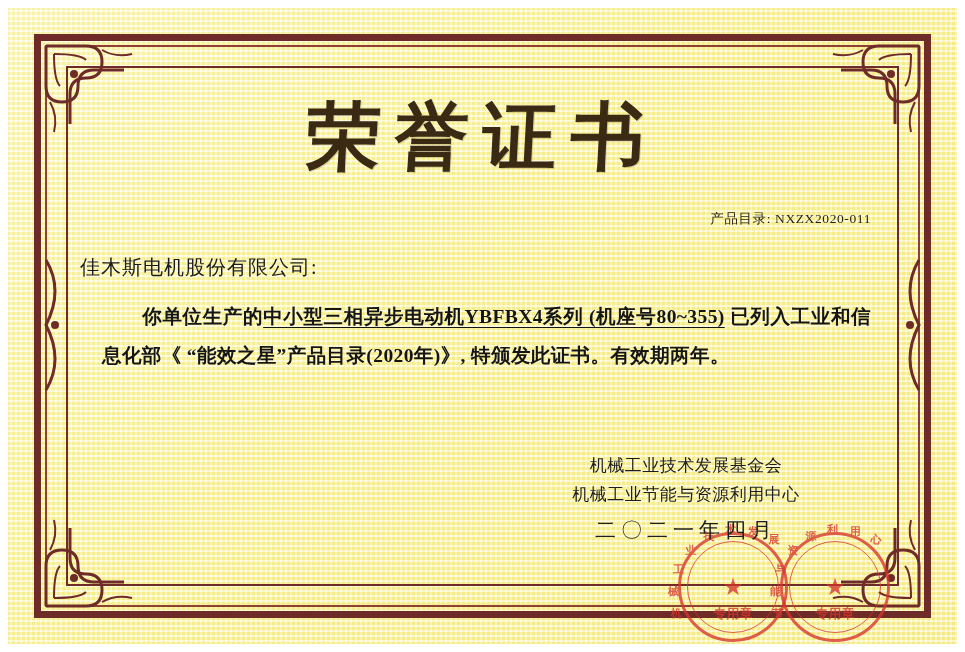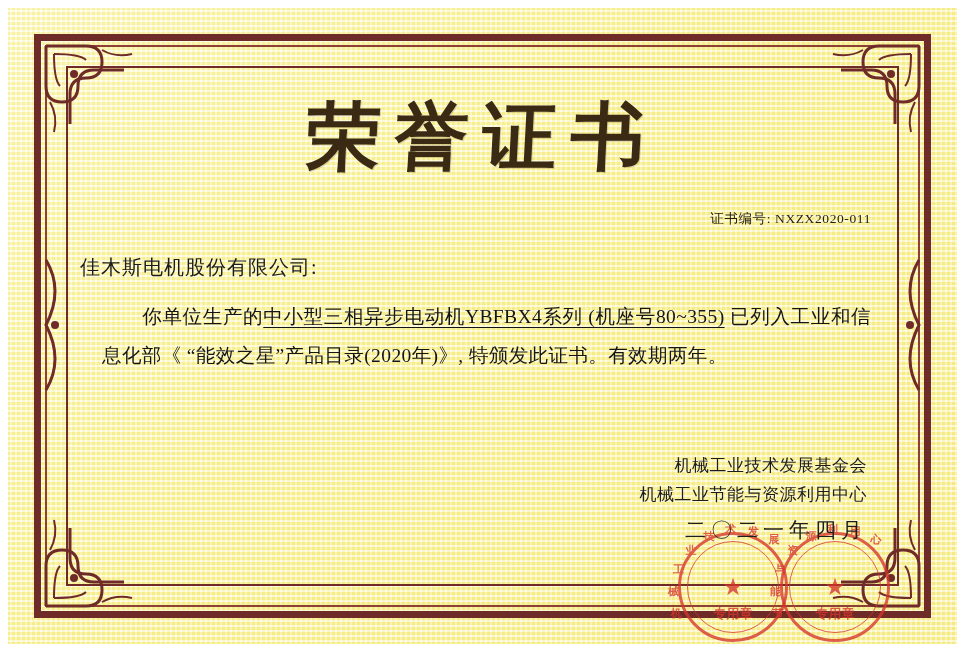"证书编号:" span { text: 证书编号 -> 产品目录 }
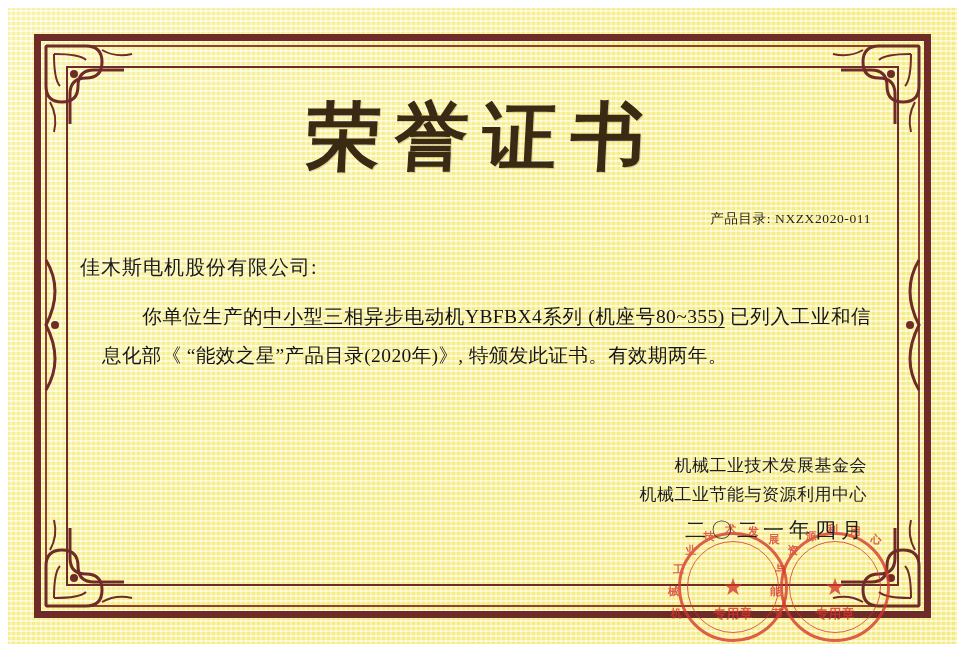"你单位生产的中小型三相异步电动机YBFBX4系列 (机座号80~355)" .body-text { font-weight: none -> bold }
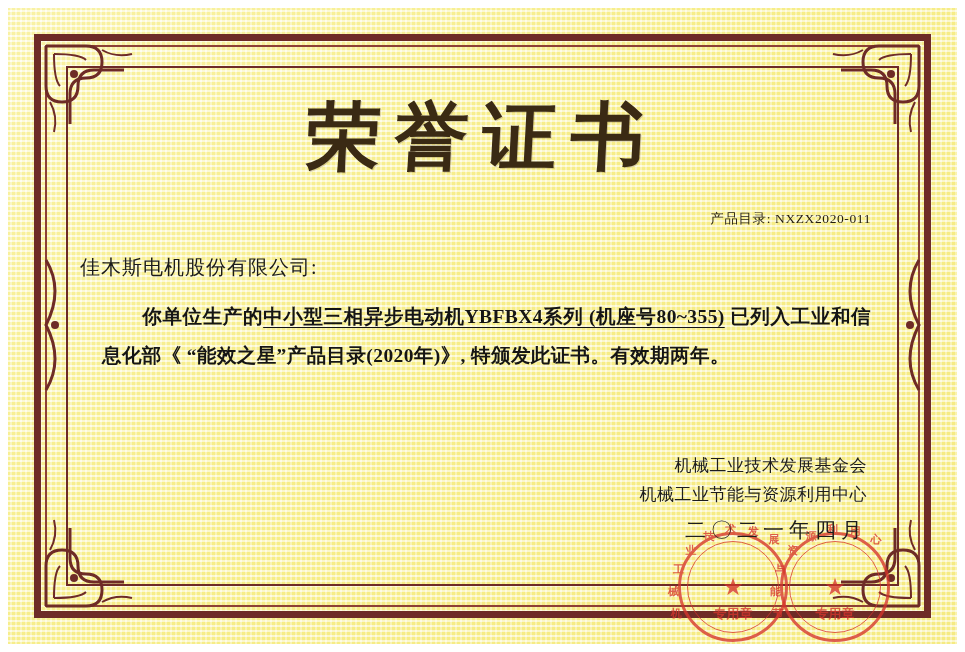"机械工业技术发展基金会" .sign-block { text-align: right -> center; width: 320px -> 362px }
